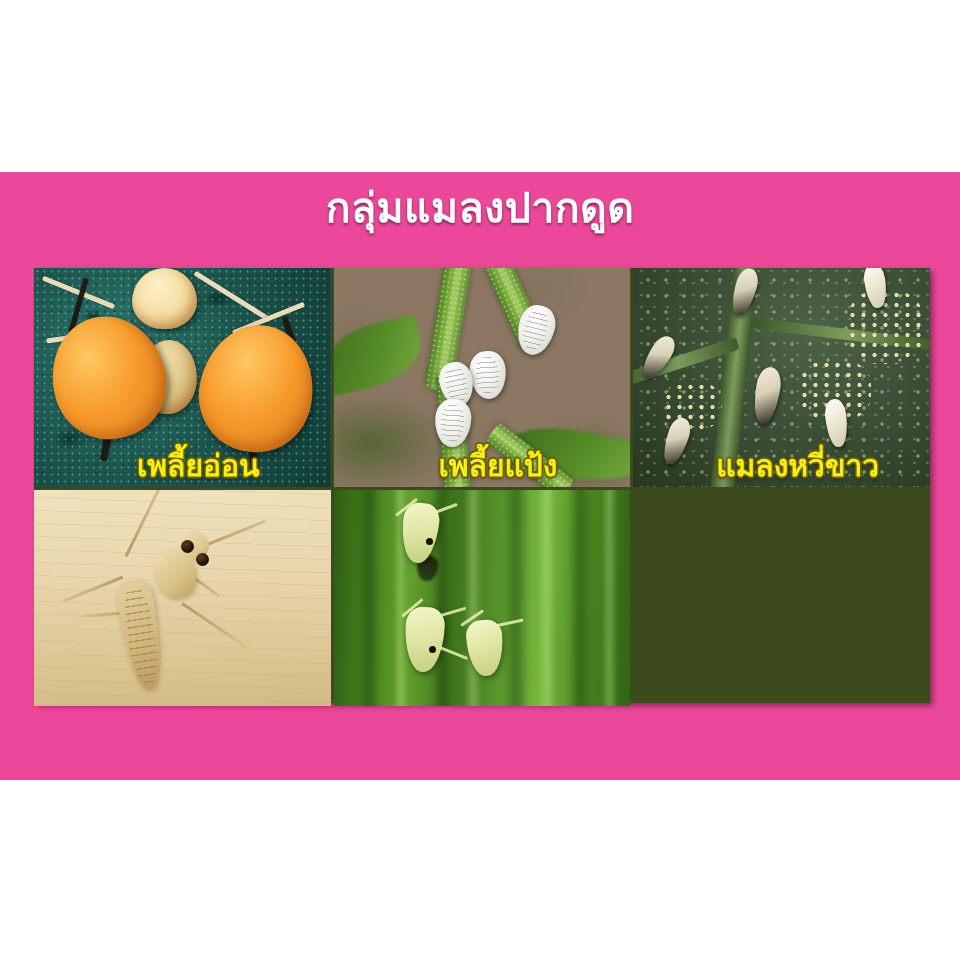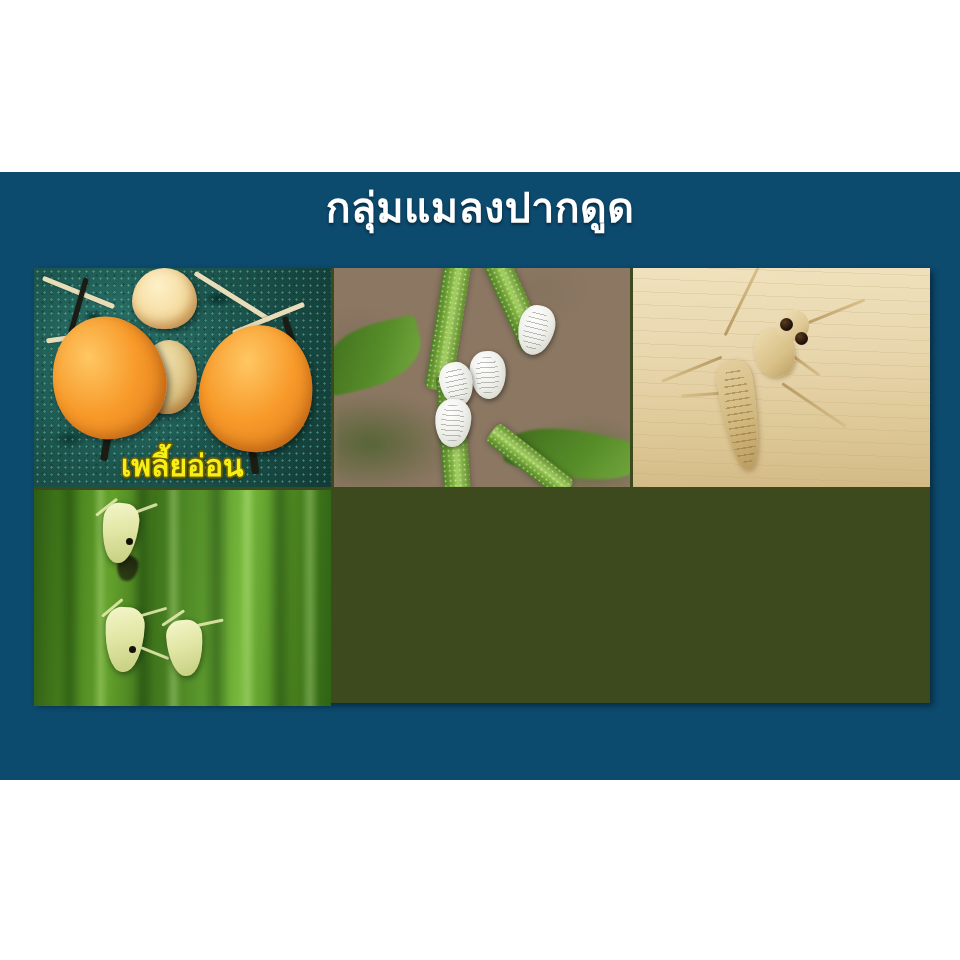"กลุ่มแมลงปากดูด" .poster { background: #0c4a6e -> #ec4899 }
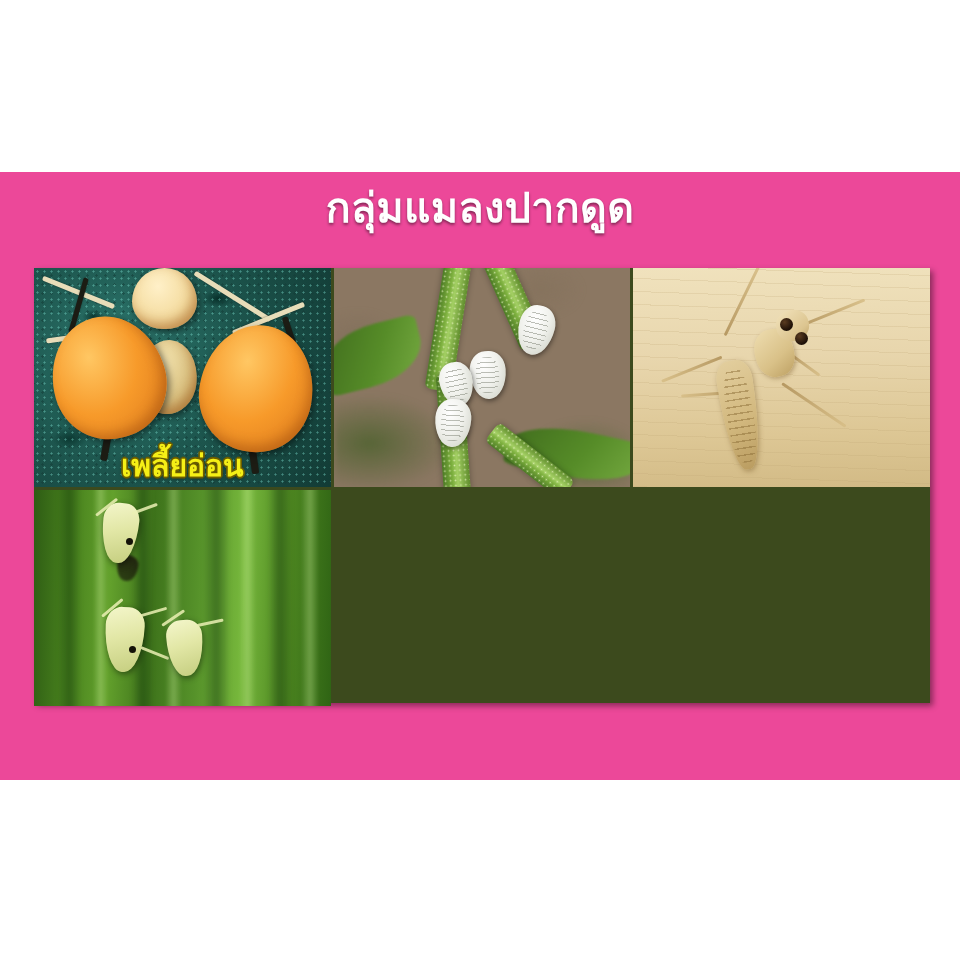"เพลี้ยอ่อน" .cell-caption { padding-left: none -> 16px }
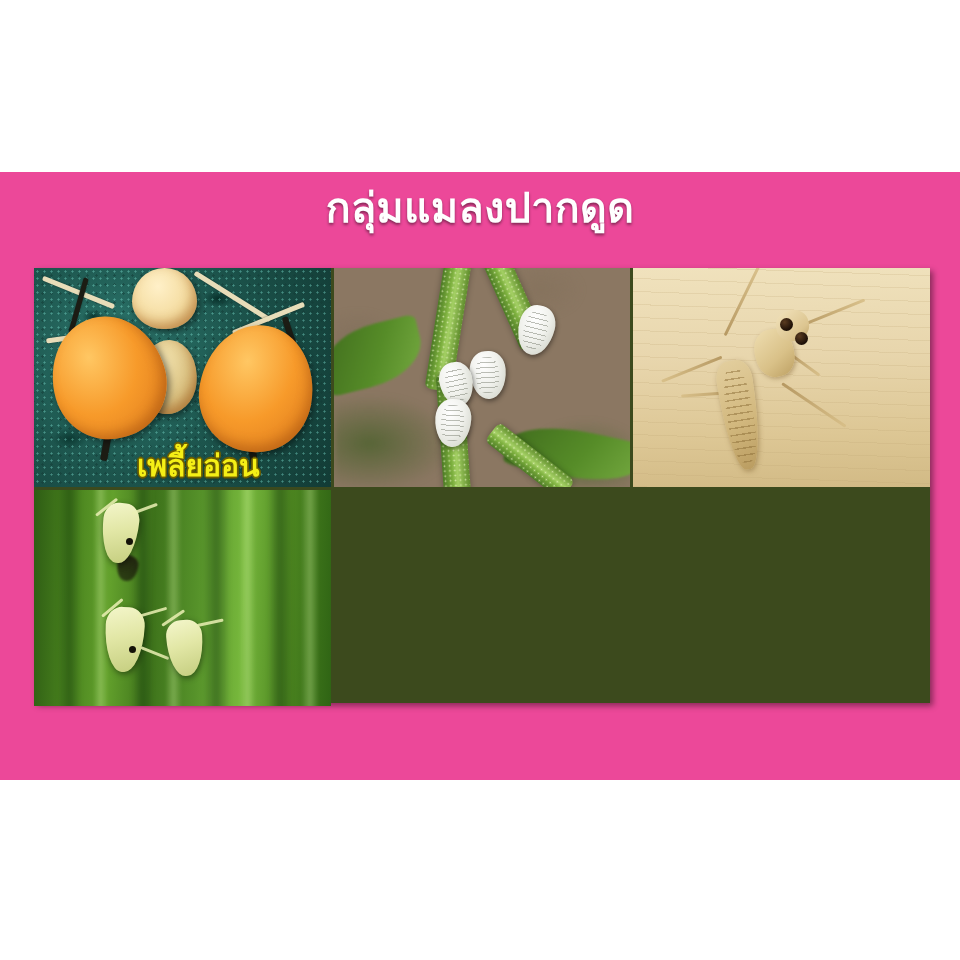"เพลี้ยแป้ง" div.cell-caption { html: none -> <div>เพลี้ยแป้ง</div> }
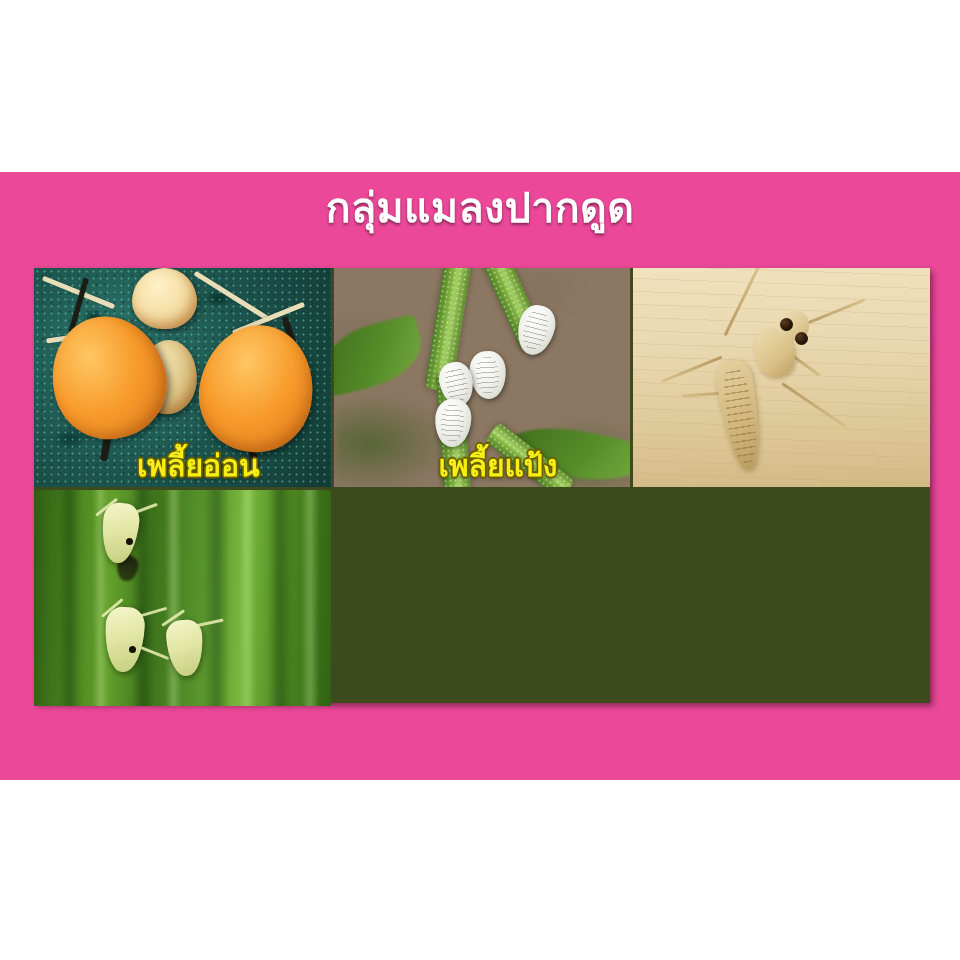"แมลงหวี่ขาว" div.cell { html: none -> <div> <div> <div></div> <div></div> <div></div> <div></div> <div></div> <div></div> <div></div> <div></div> <div></div> <div></div> <div></div> <div></div> <div></div> </div> <div>แมลงหวี่ขาว</div> </div> }
